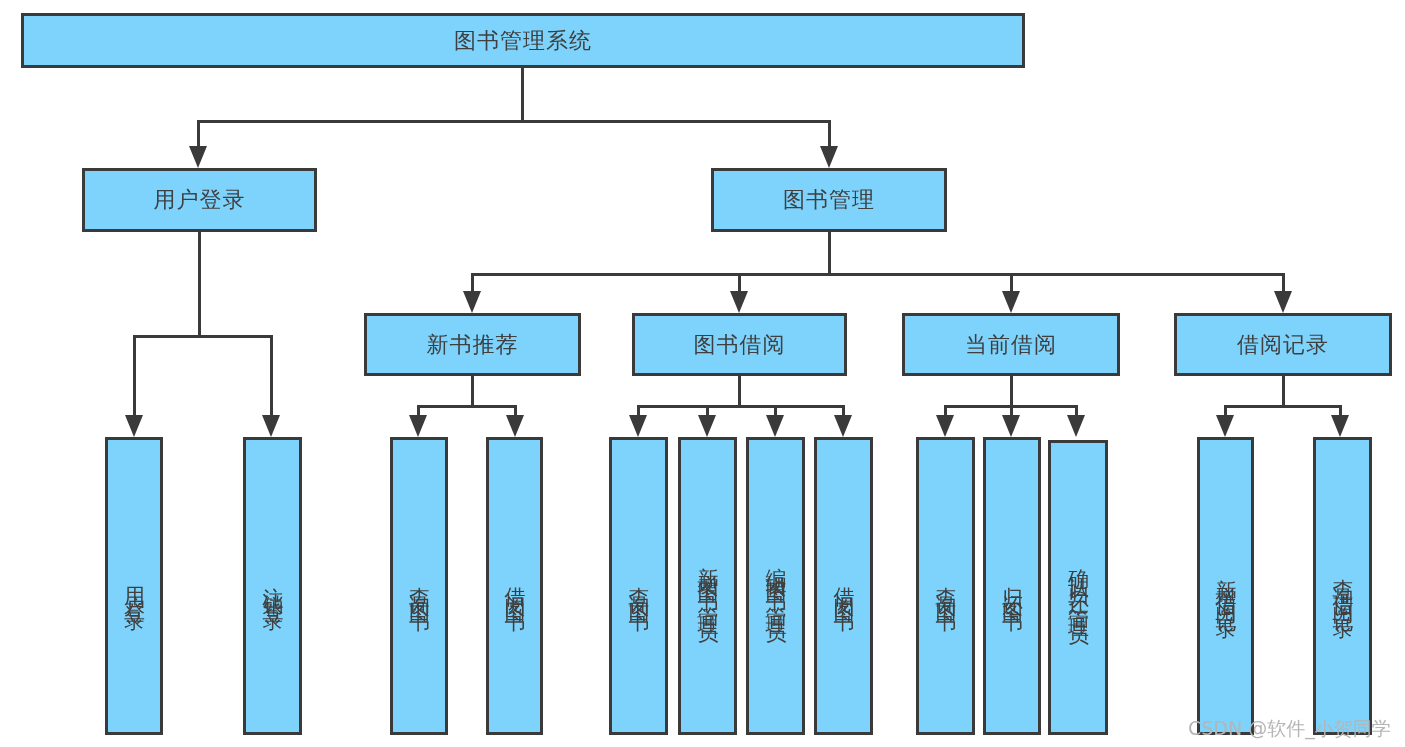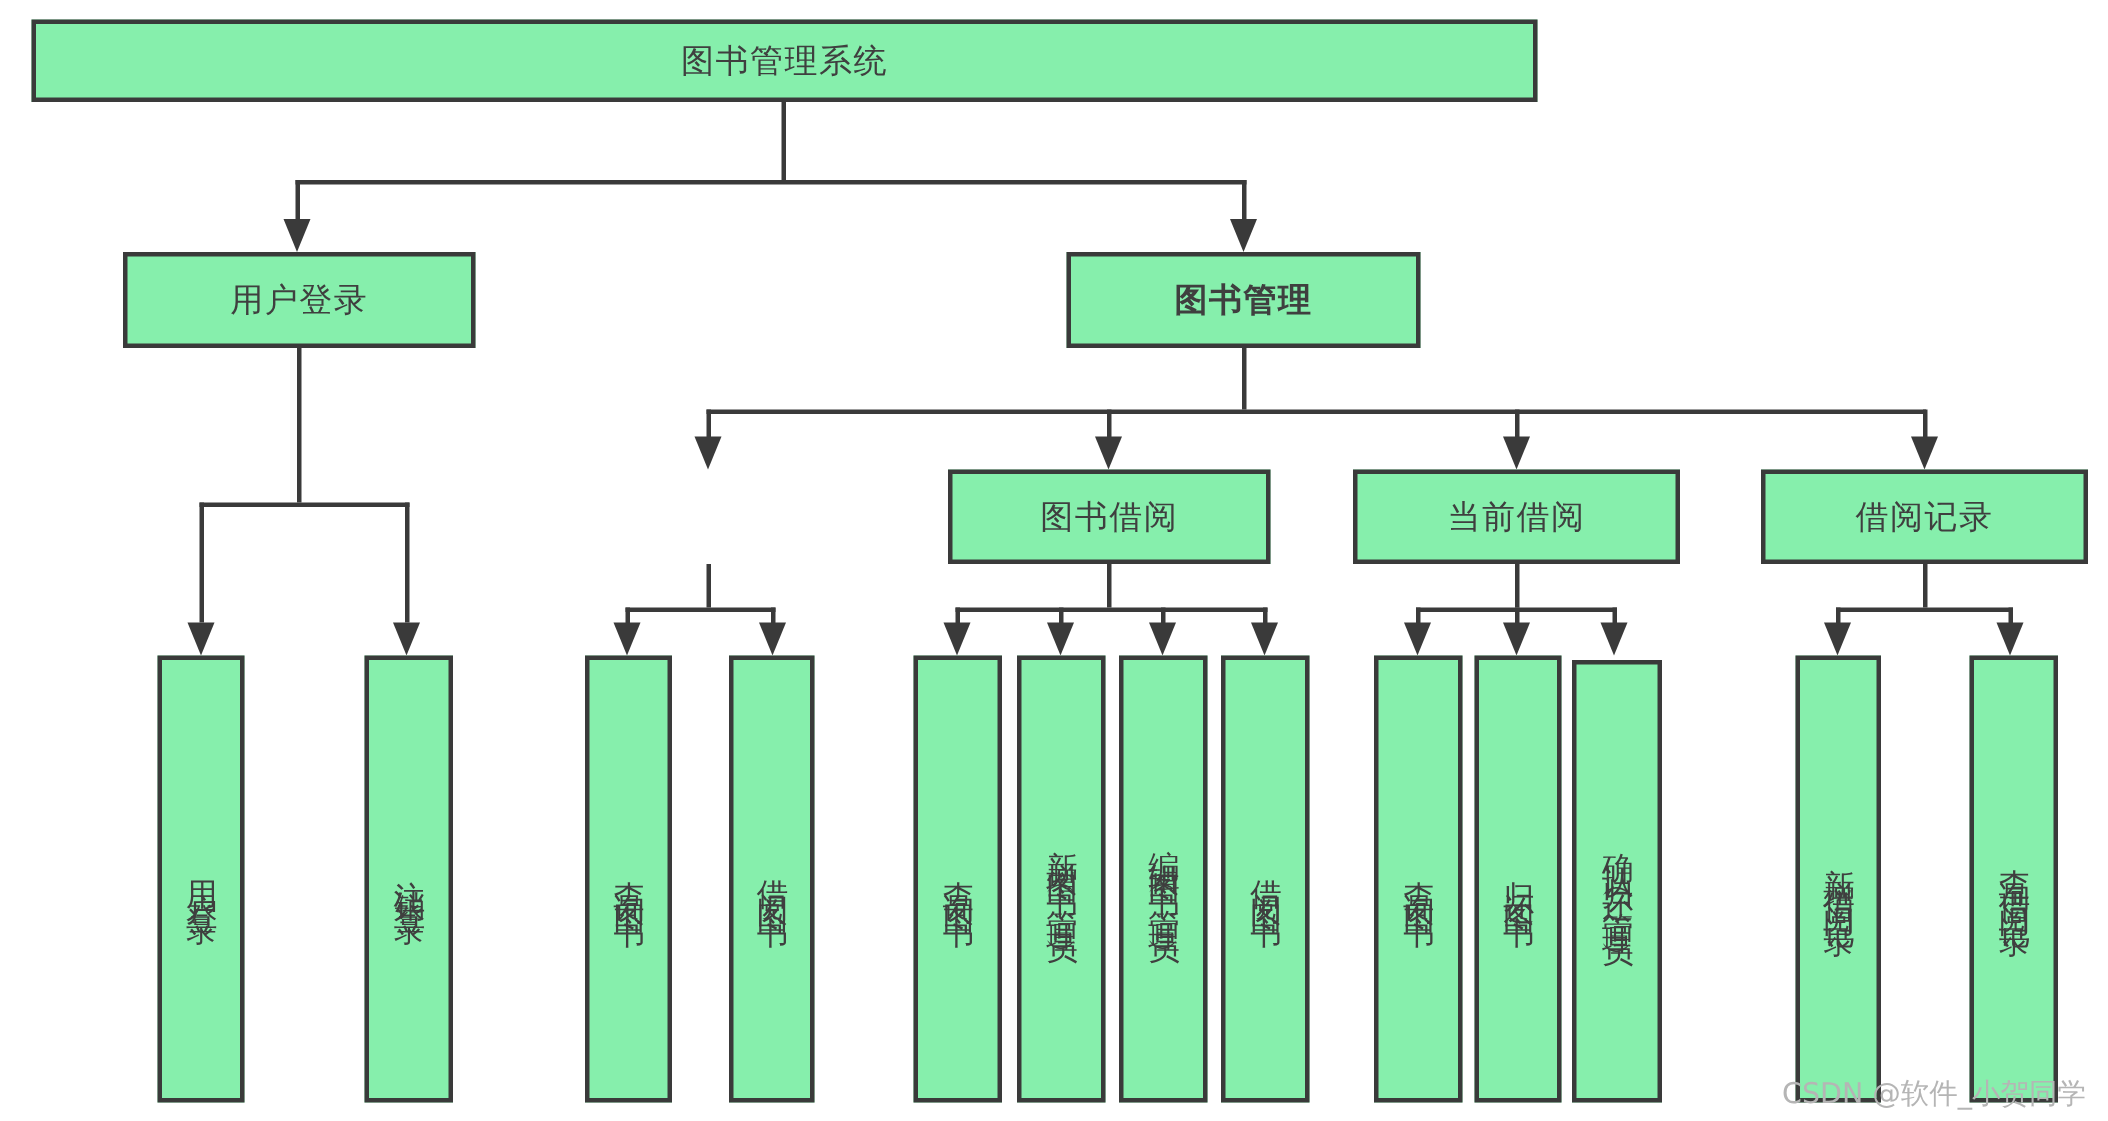"图书管理系统" .box { background: #86efac -> #7dd3fc }
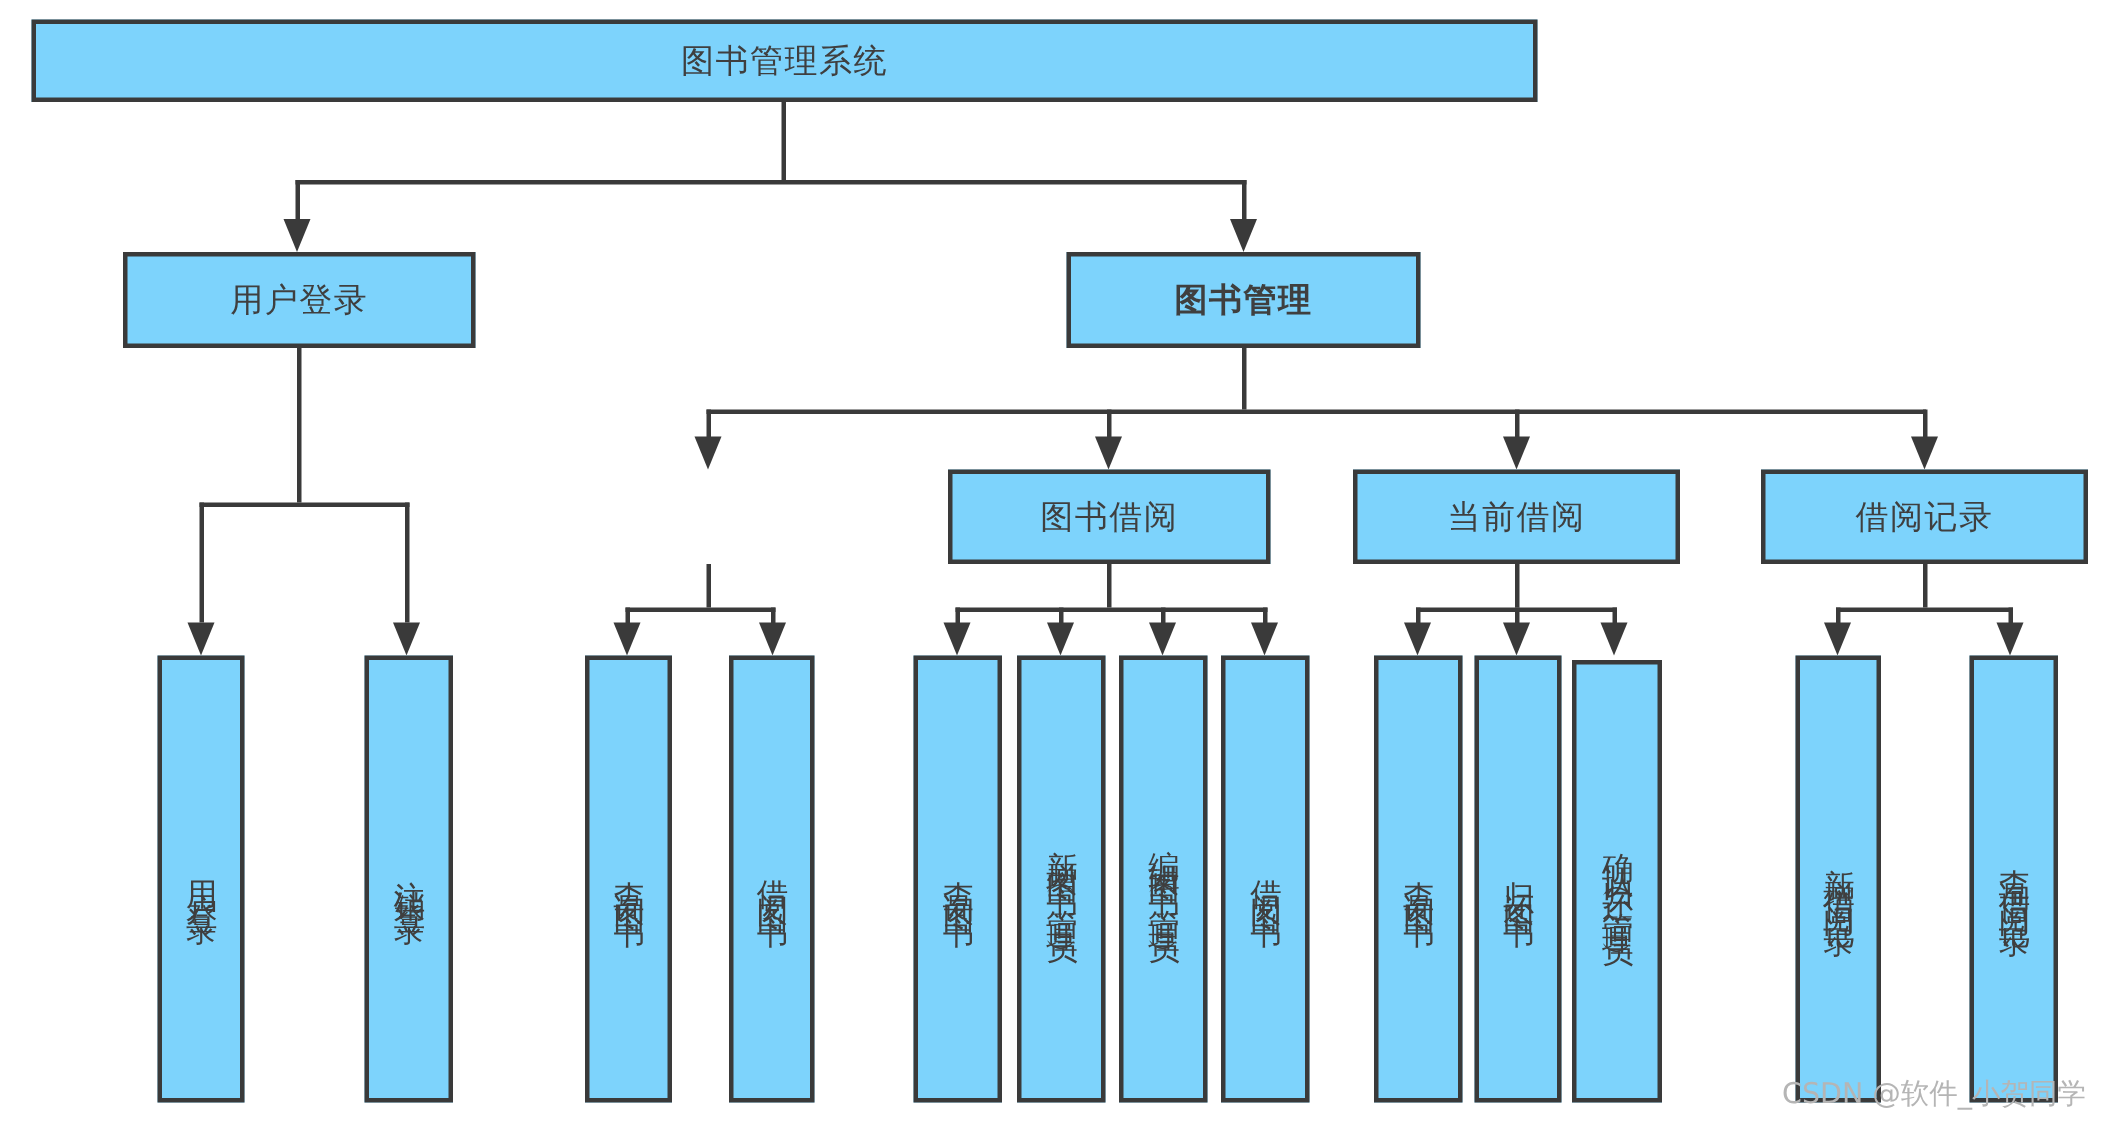"图书管理" div.box { font-weight: bold -> none }
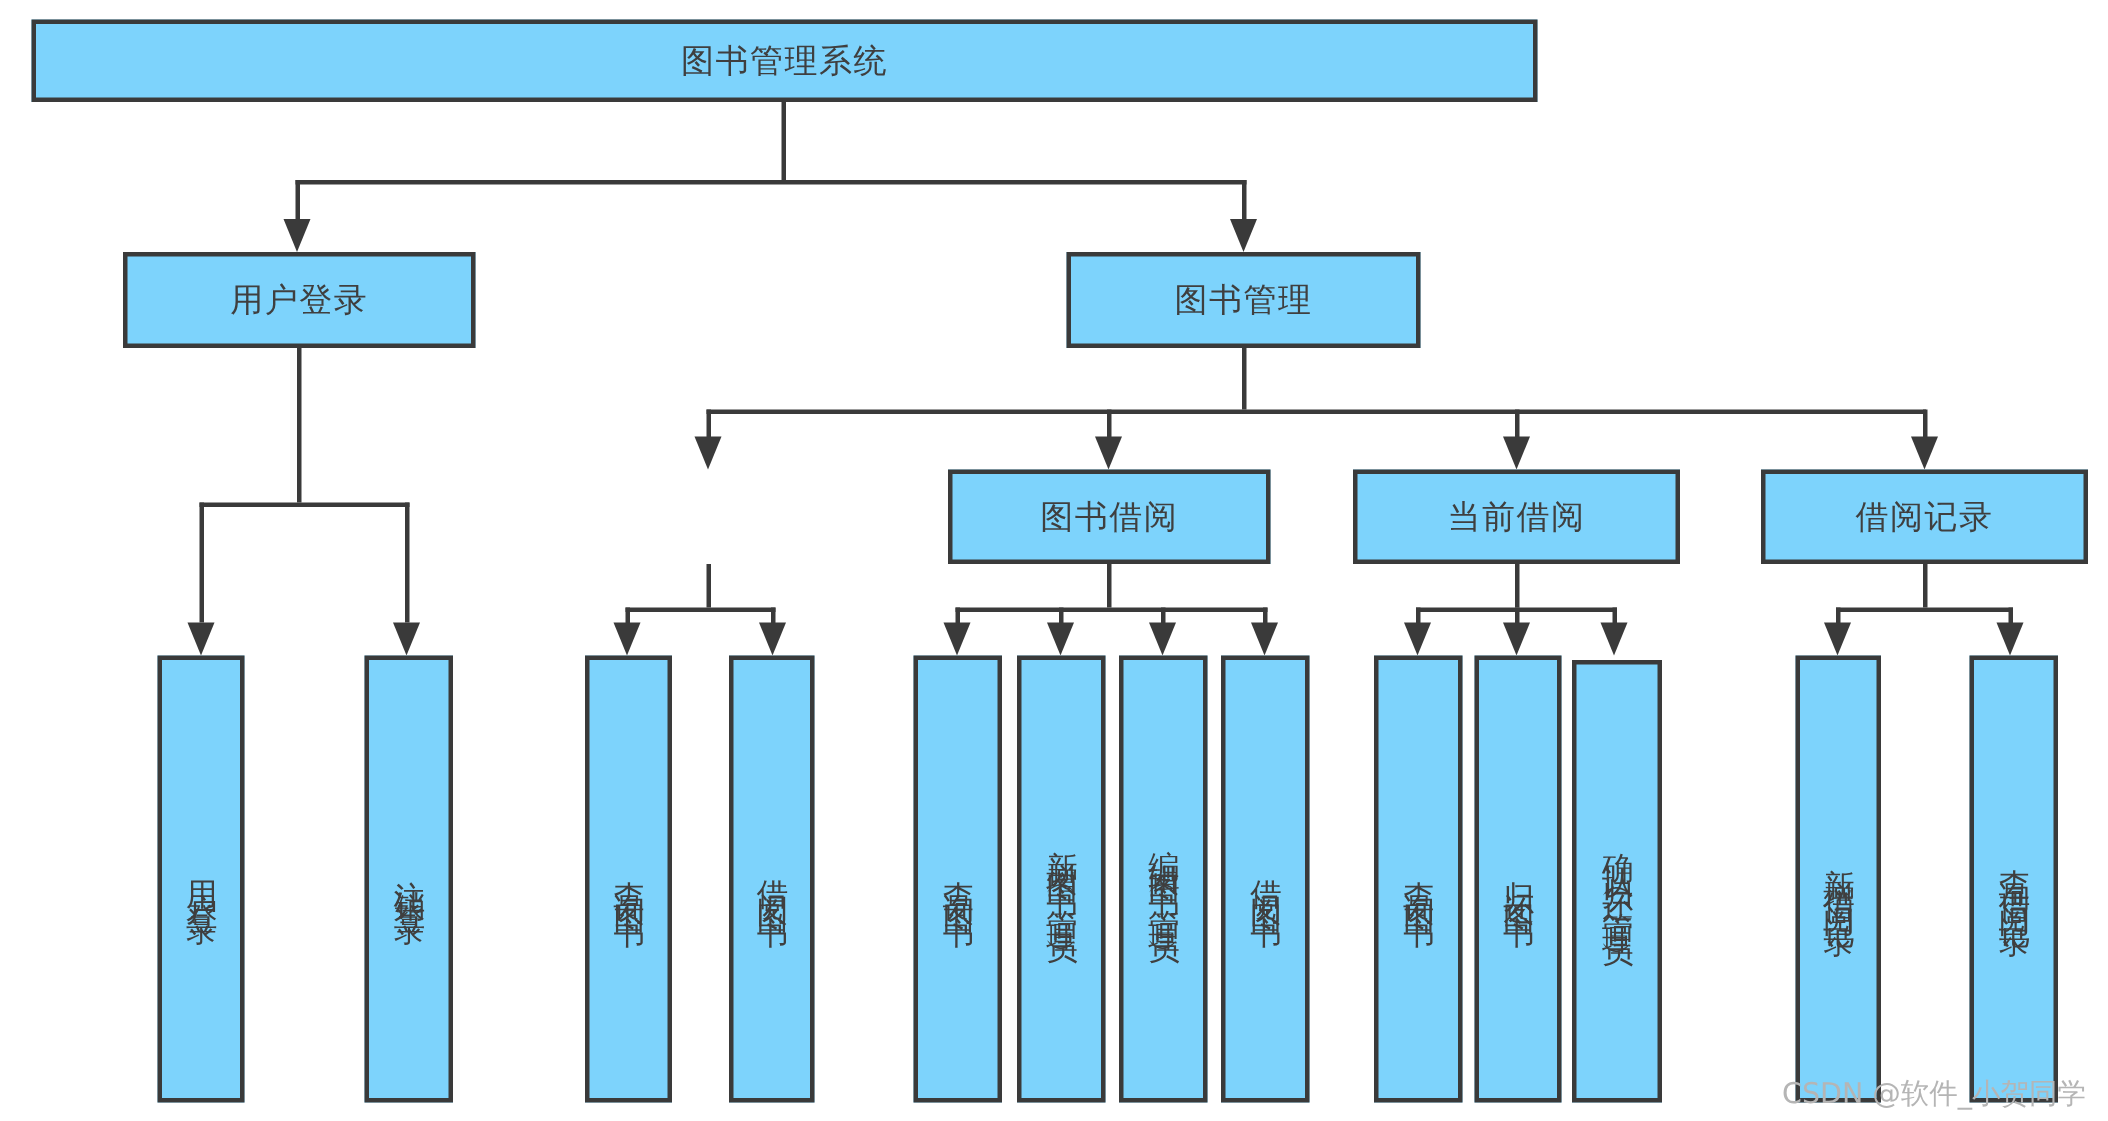"新书推荐" div.box { html: none -> <div> <span>新书推荐</span> </div> }
